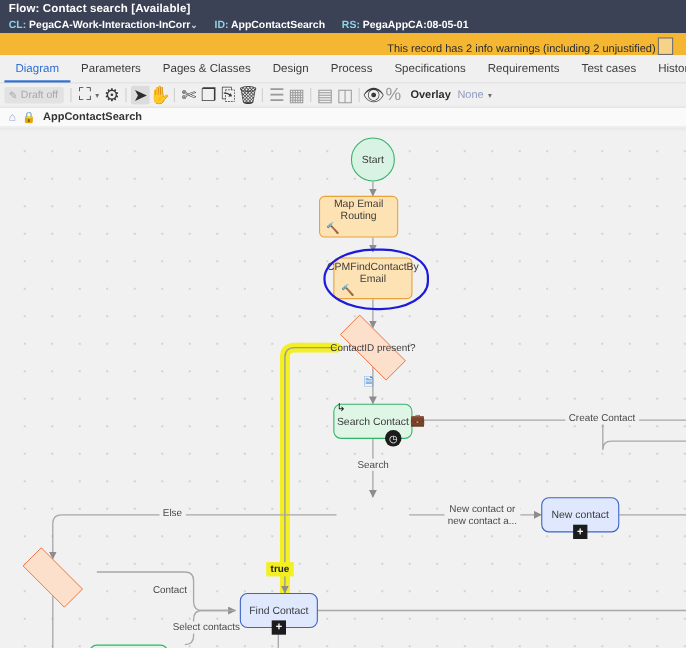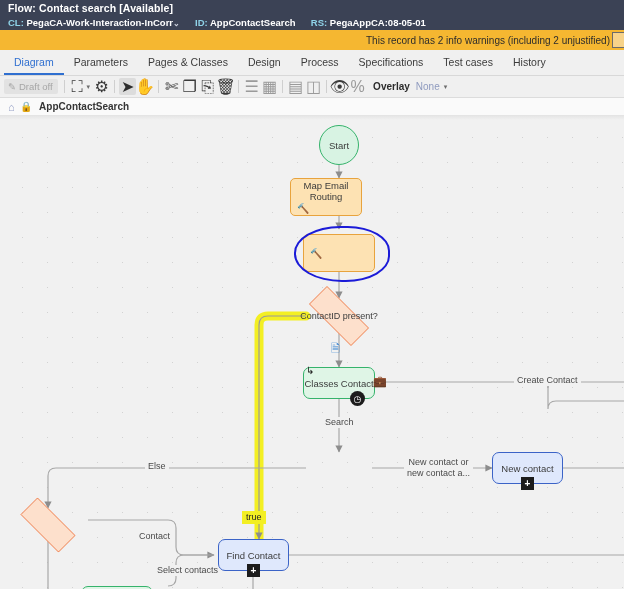"This record has 2 info" .warnbar { align-items: center -> flex-end; padding-right: 0px -> 14px }
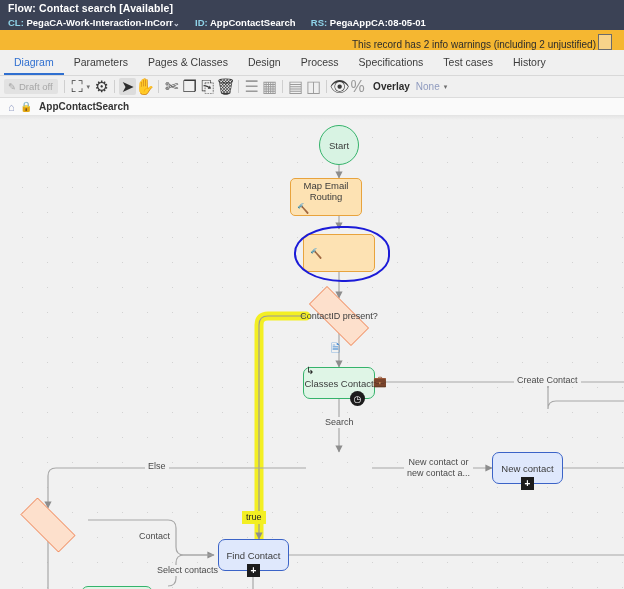"Requirements" div.tab { html: none -> <div>Requirements</div> }
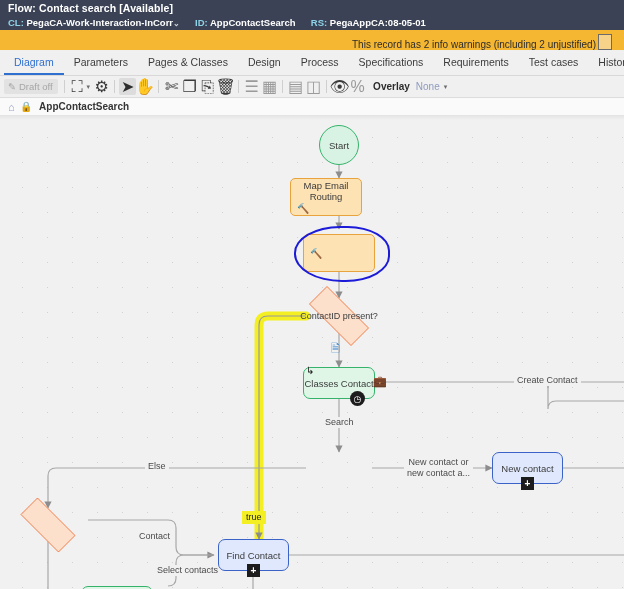"CPMFindContactBy Email" span { html: none -> <span>CPMFindContactBy Email</span> }
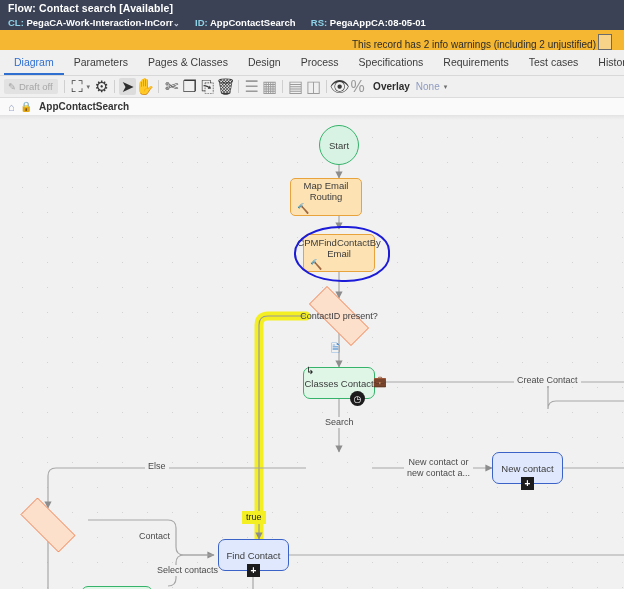"Classes Contact" span { text: Classes -> Search }
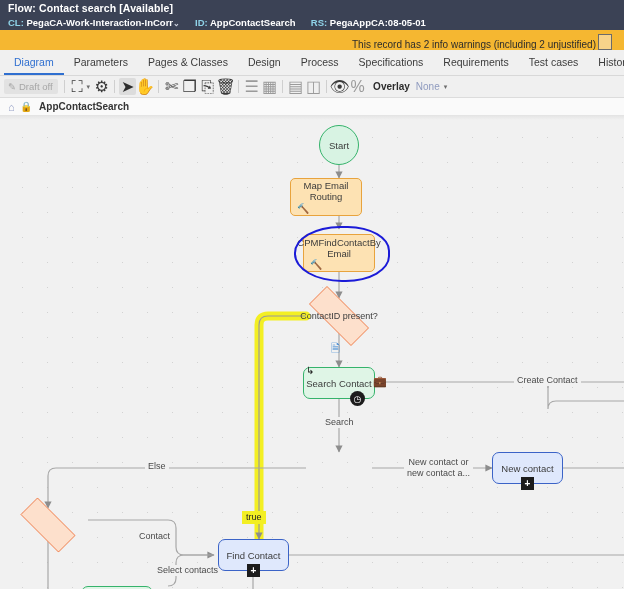"true" div.wire-label { font-weight: none -> bold }
